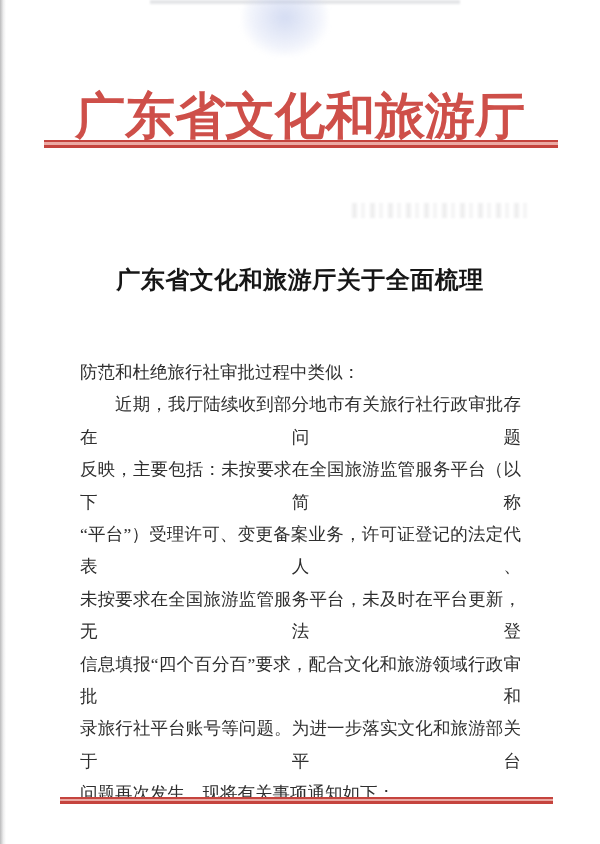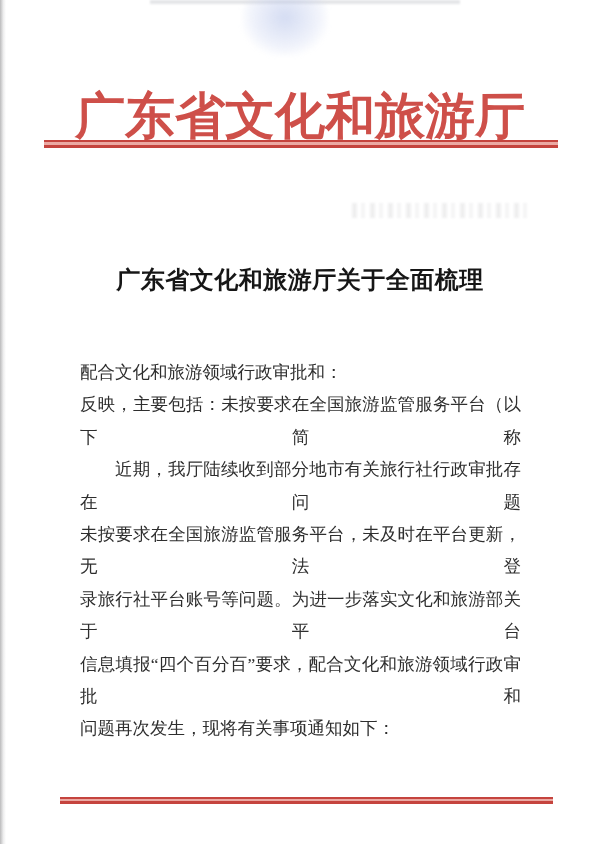"配合文化和旅游领域行政审批和：" div.line { text: 配合文化和旅游领域行政审批和 -> 防范和杜绝旅行社审批过程中类似 }
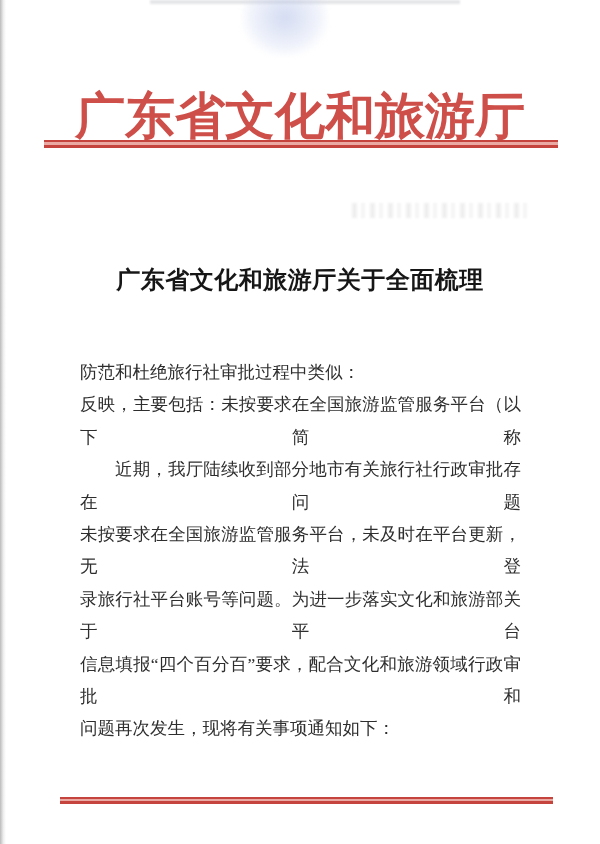"反映，主要包括：未按要求在全国旅游监管服务平台（以下简称" div.line { order: before "近期，我厅陆续收到部分地市有关旅行社行政审批存在问题" -> after "近期，我厅陆续收到部分地市有关旅行社行政审批存在问题" }
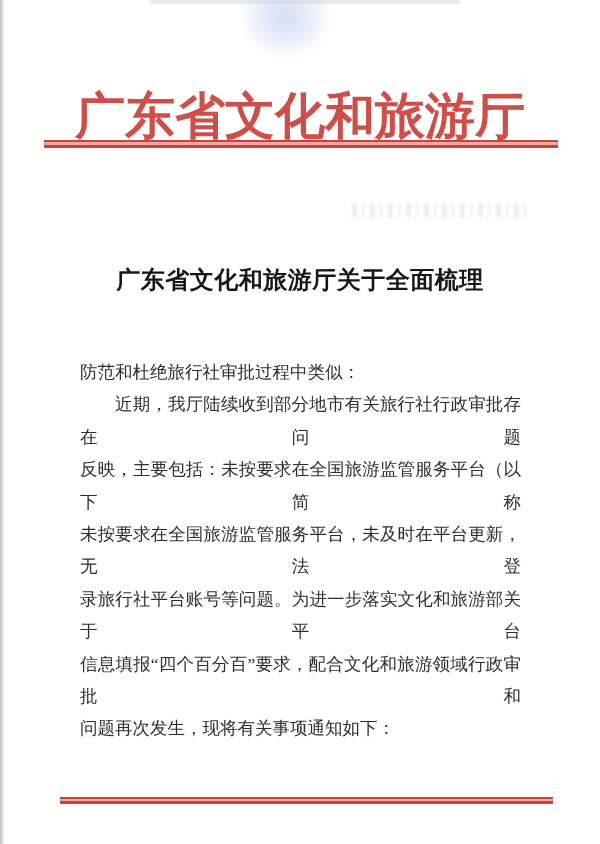"“平台”）受理许可、变更备案业务，许可证登记的法定代表人、" div.line { html: none -> <div>“平台”）受理许可、变更备案业务，许可证登记的法定代表人、</div> }
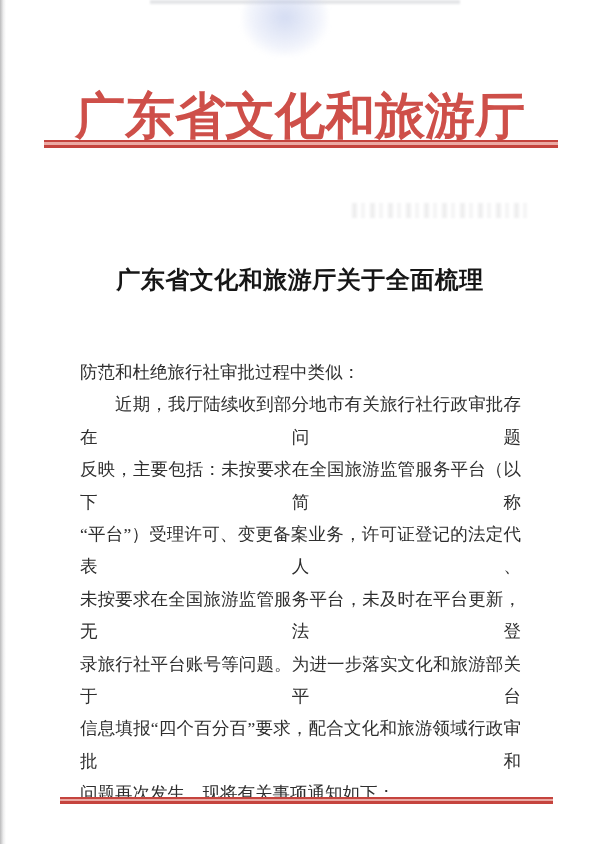"录旅行社平台账号等问题。为进一步落实文化和旅游部关于平台" div.line { order: before "信息填报“四个百分百”要求，配合文化和旅游领域行政审批和" -> after "信息填报“四个百分百”要求，配合文化和旅游领域行政审批和" }
